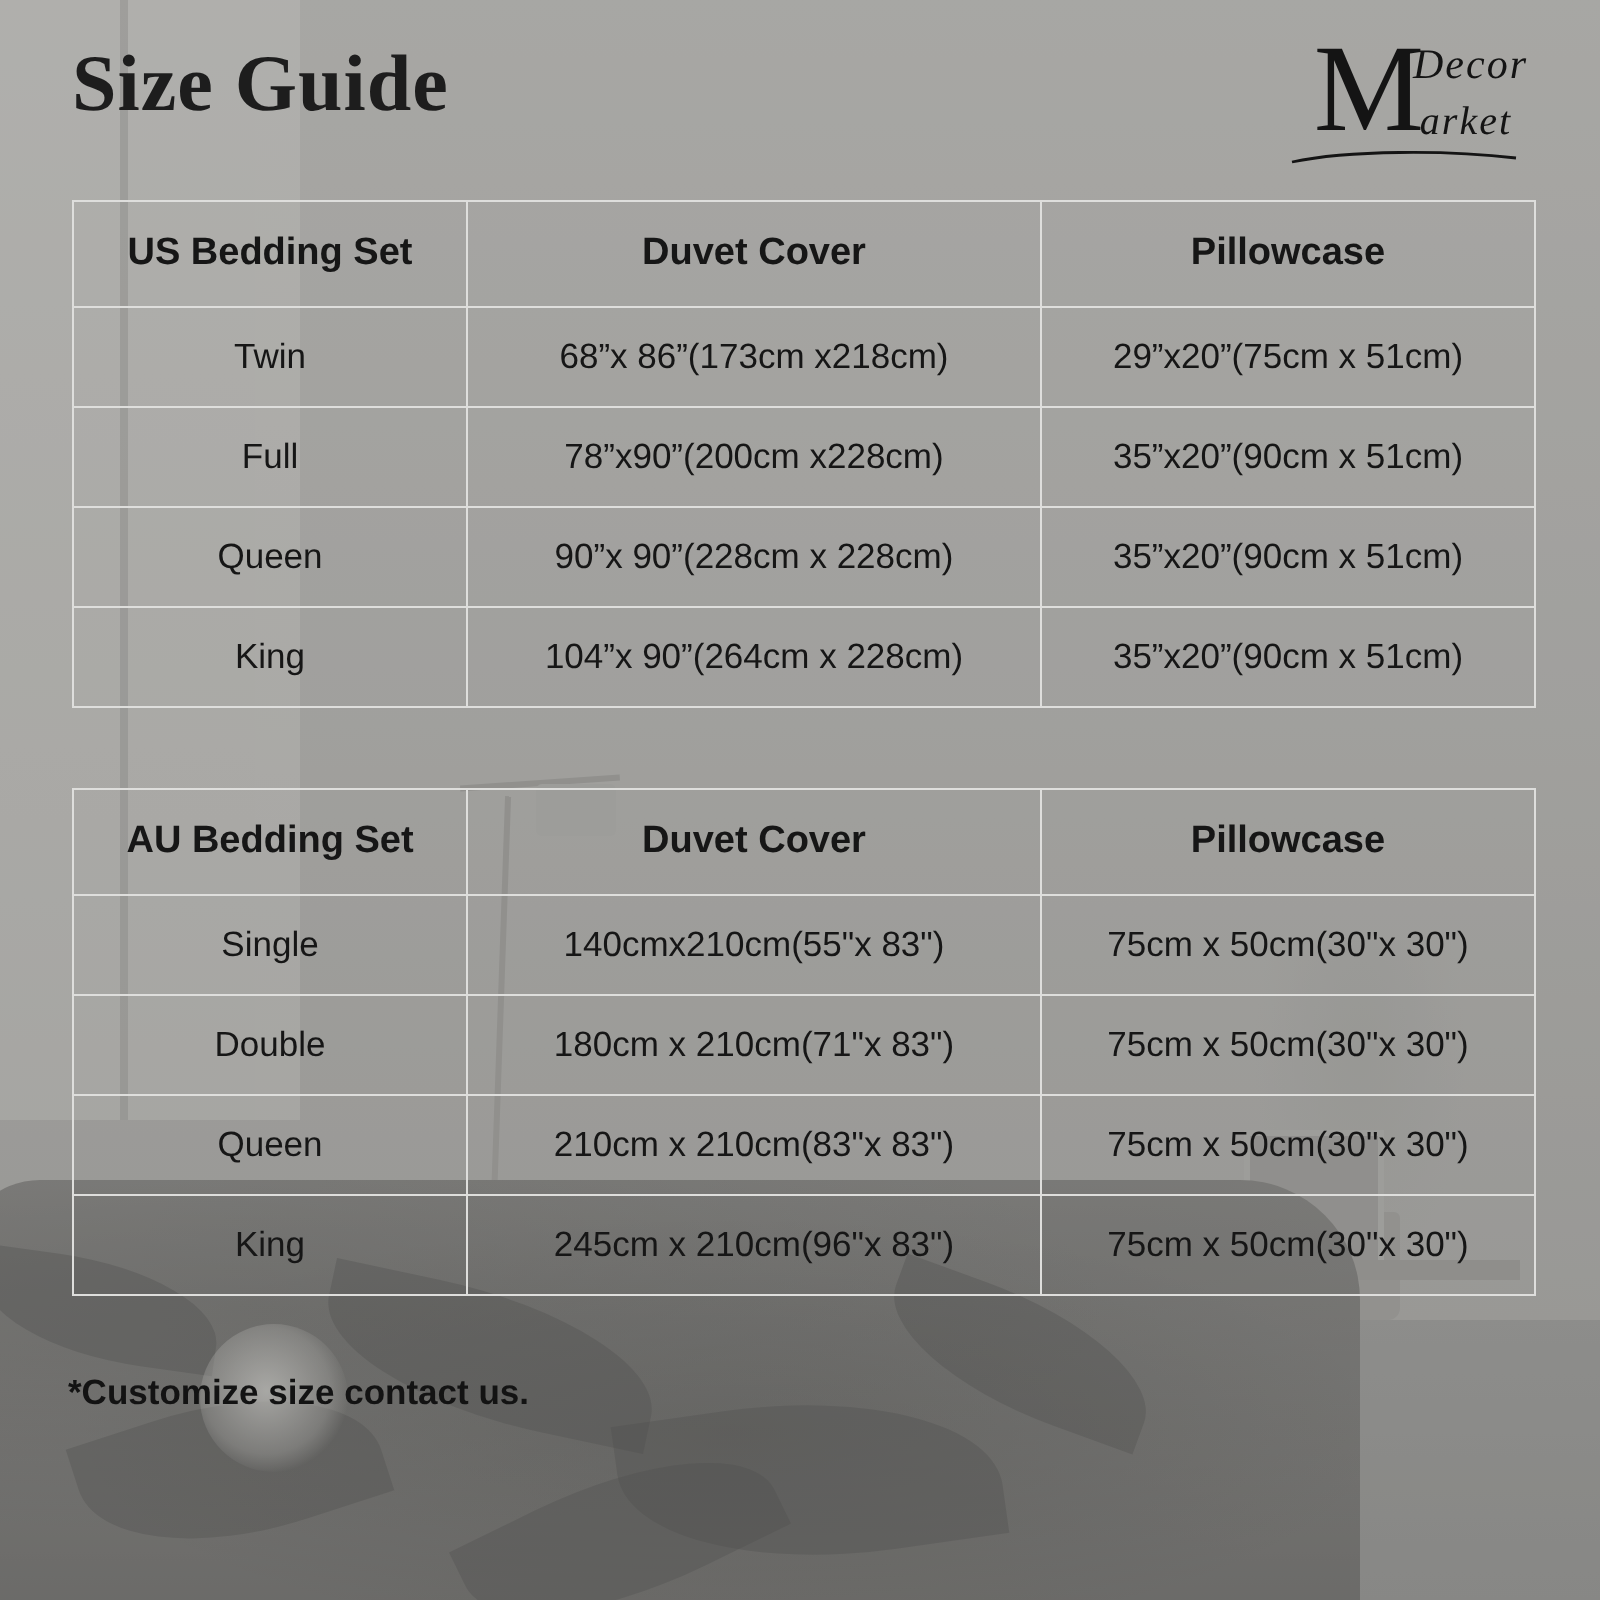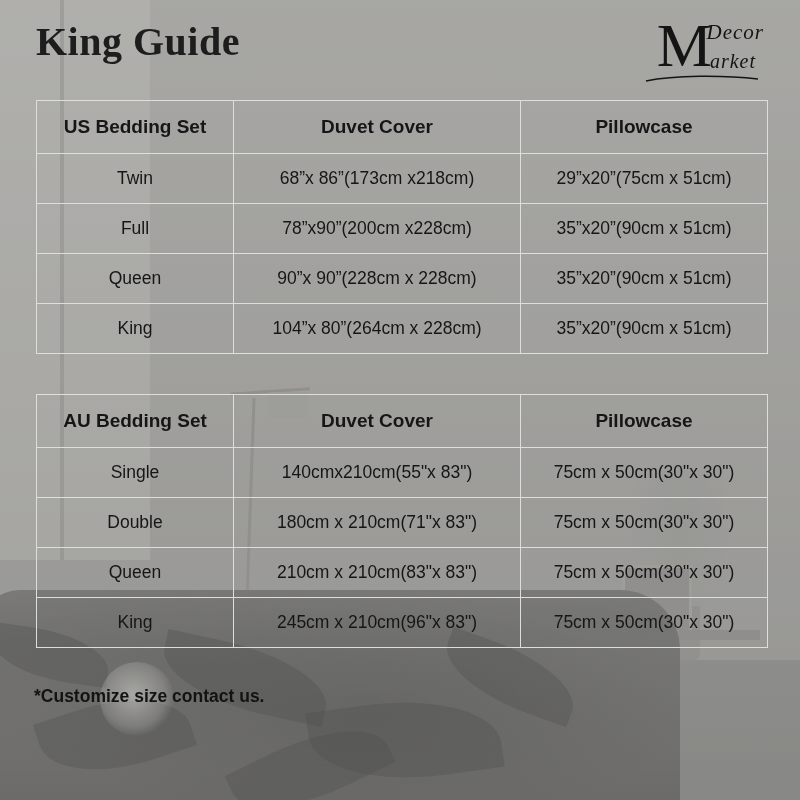"King Guide" div.title { text: King -> Size }
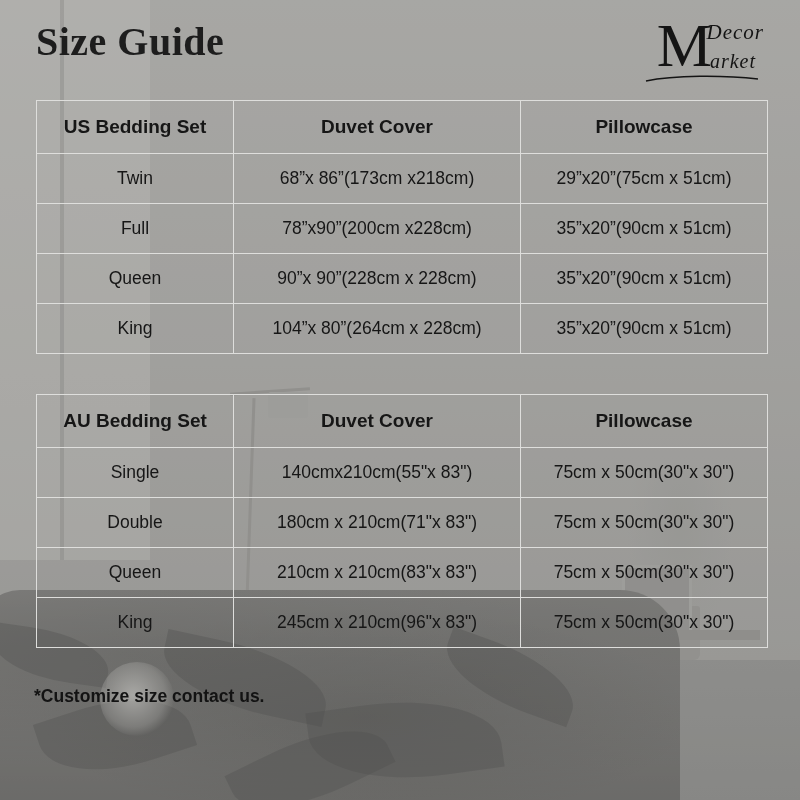"104”x 80”(264cm x 228cm)" td.col-b { text: 80 -> 90 }
